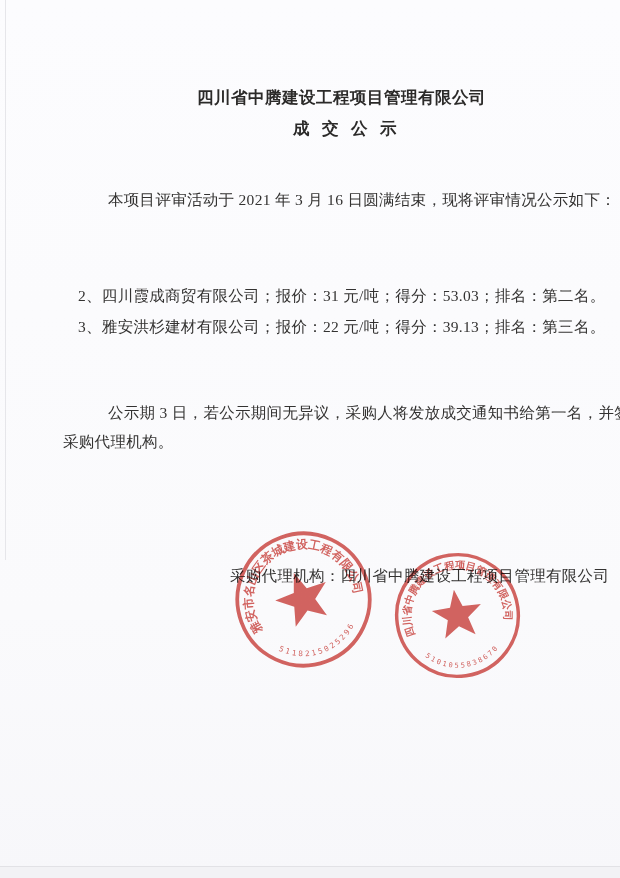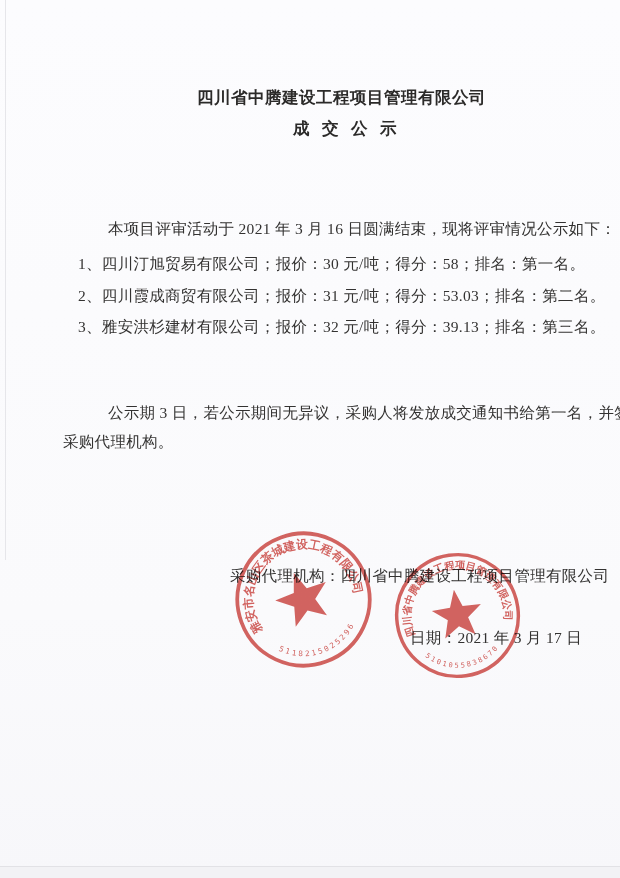"本项目评审活动于 2021 年 3 月" .intro { margin-top: 29px -> none }
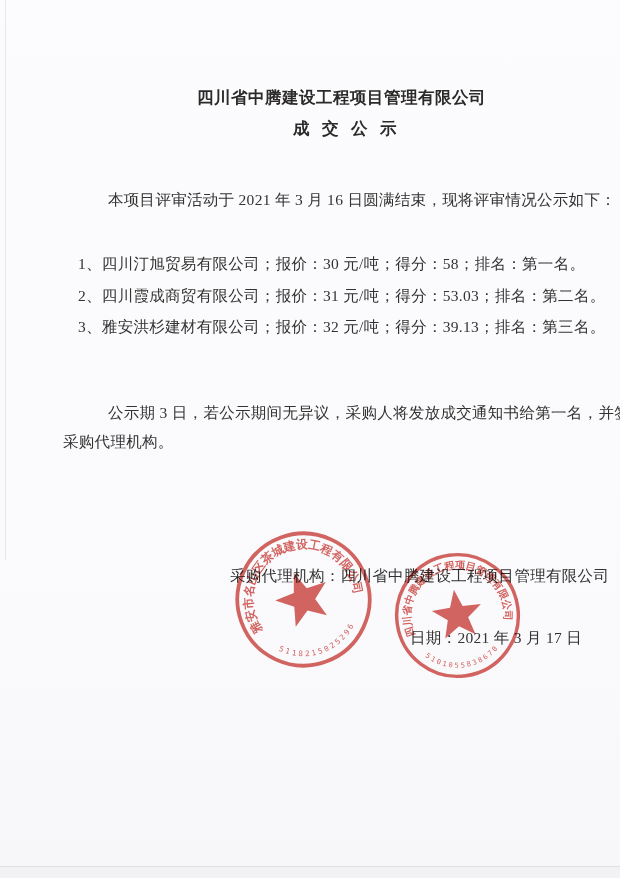"1、四川汀旭贸易有限公司；报价：30 元/吨；得分：58；排名：第一名。" div.line { html: <div>1、四川汀旭贸易有限公司；报价：30 元/吨；得分：58；排名：第一名。</div> -> none }
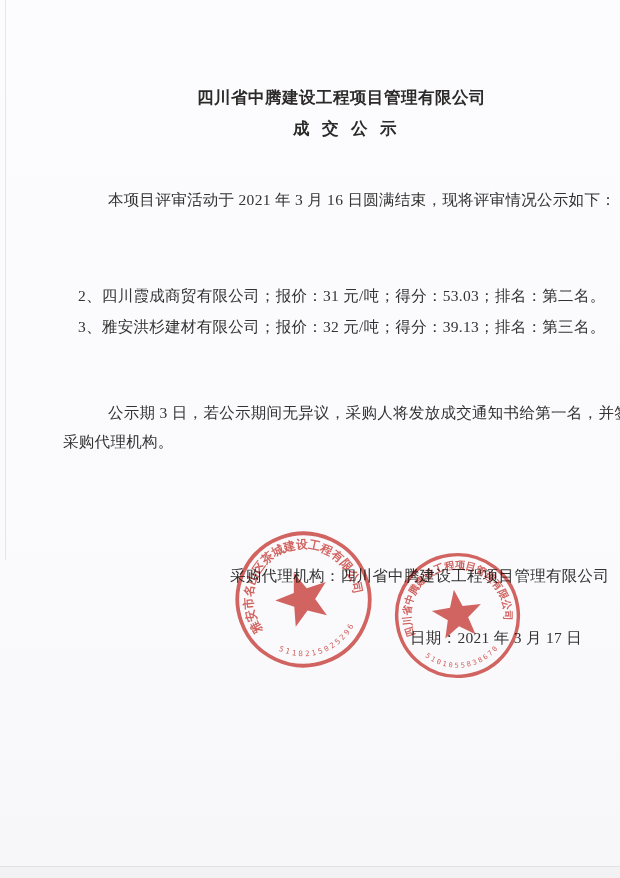"3、雅安洪杉建材有限公司；报价：32 元/吨；得分：39.13；排名：第三名。" div.line { text: 32 -> 22 }
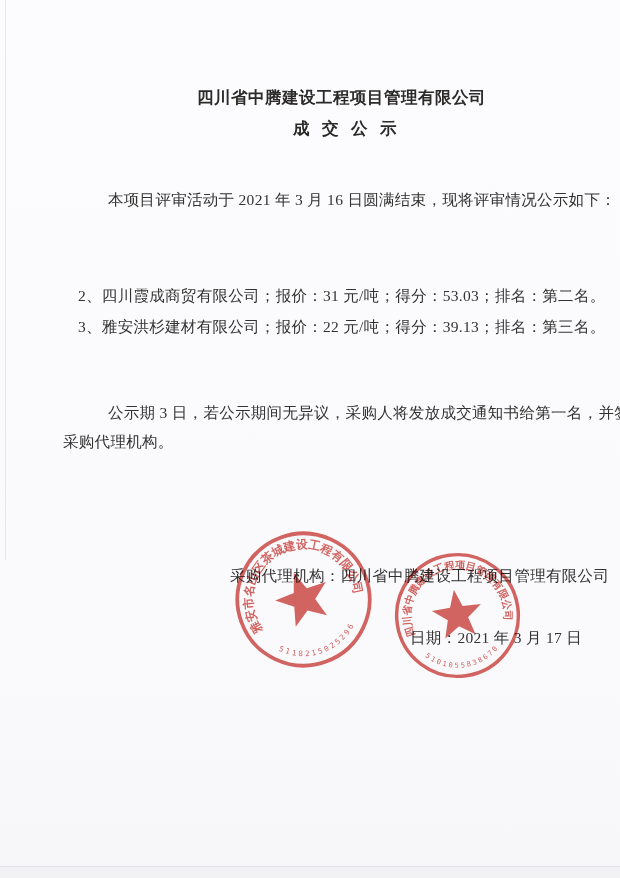"日期：2021 年 3 月 17" div.line { html: <div>日期：2021 年 3 月 17 日</div> -> none }
